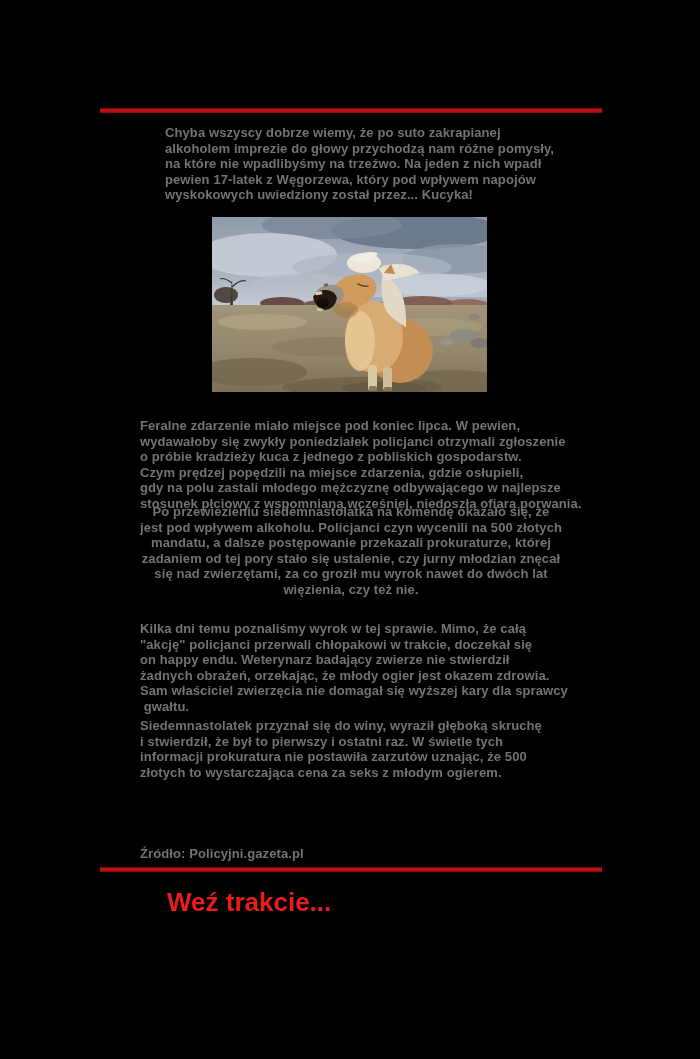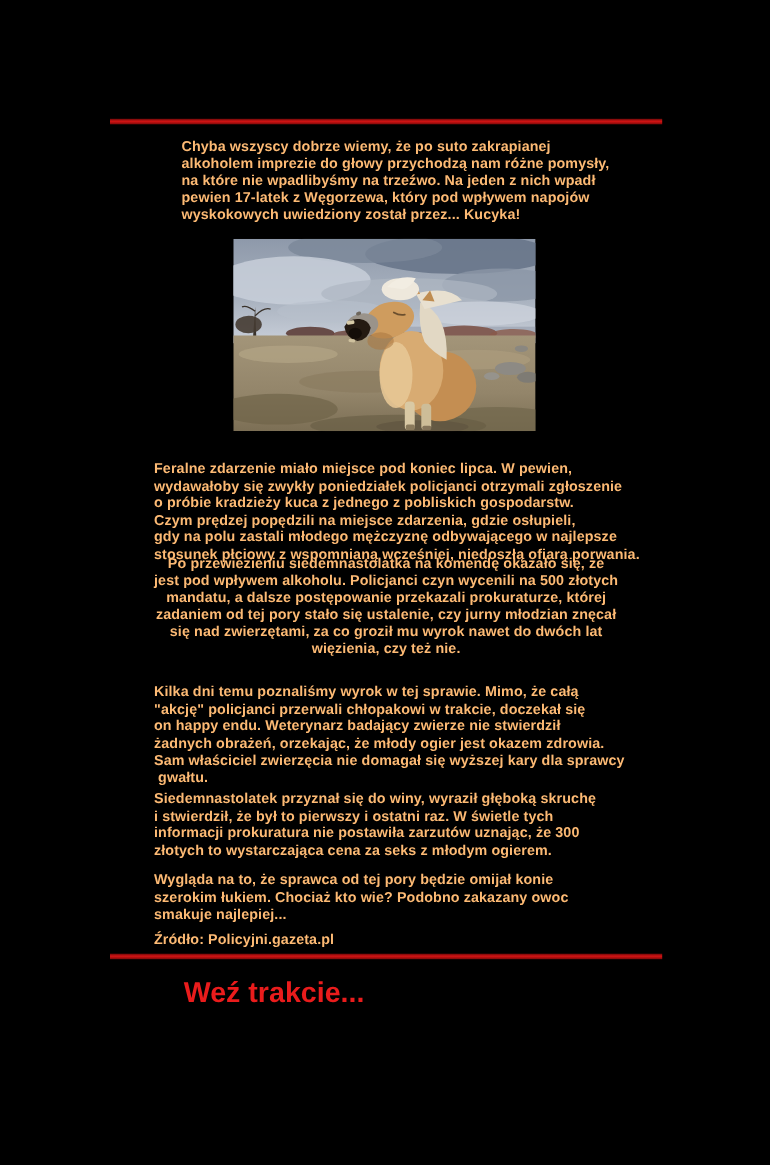"Chyba wszyscy dobrze wiemy, że" .para { color: #fdba74 -> #737373 }
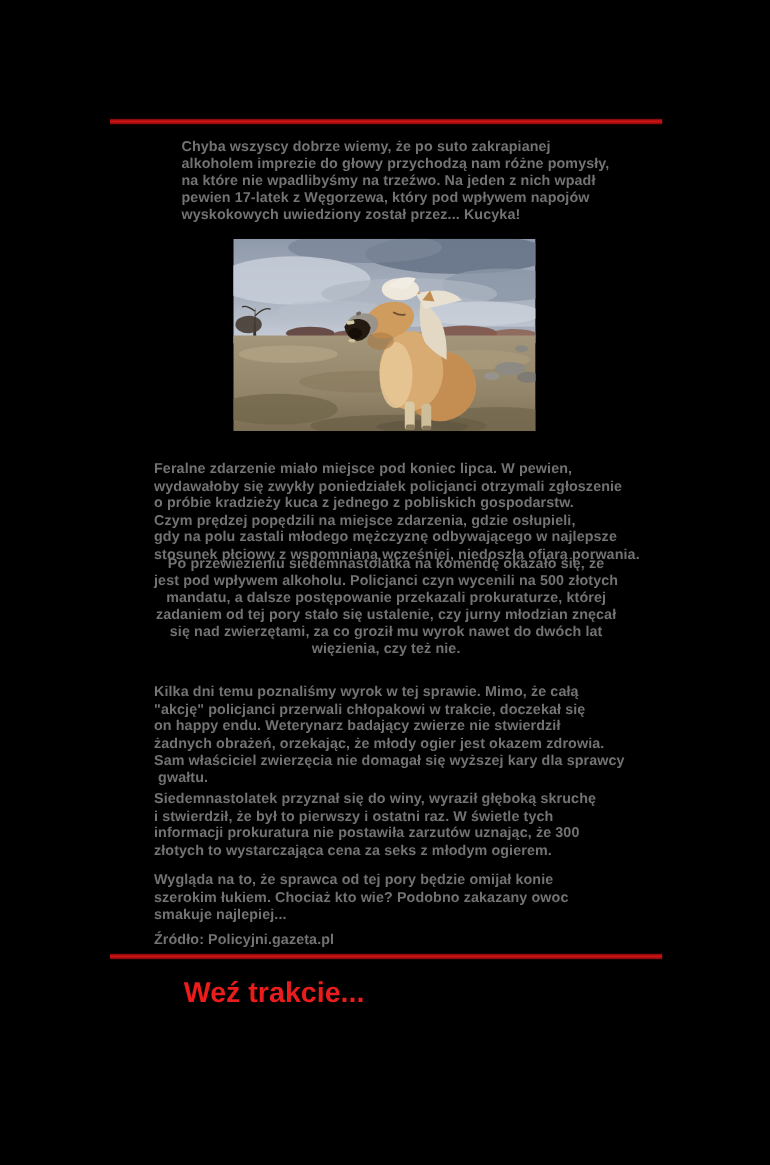"Siedemnastolatek przyznał się do winy," div.para { text: 300 -> 500 }
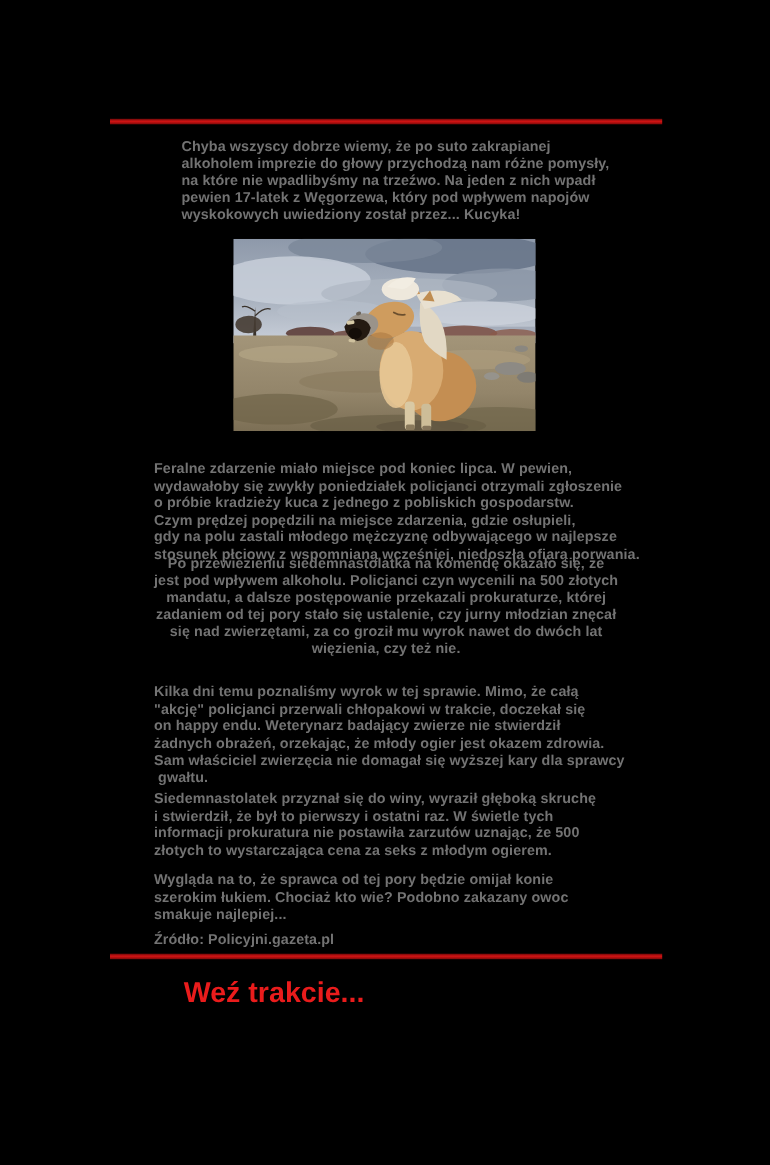"Wygląda na to, że sprawca" div.para { html: <div>Wygląda na to, że sprawca od tej pory będzie omijał konie szerokim łukiem. Chociaż kto wie? Podobno zakazany owoc smakuje najlepiej...</div> -> none }
